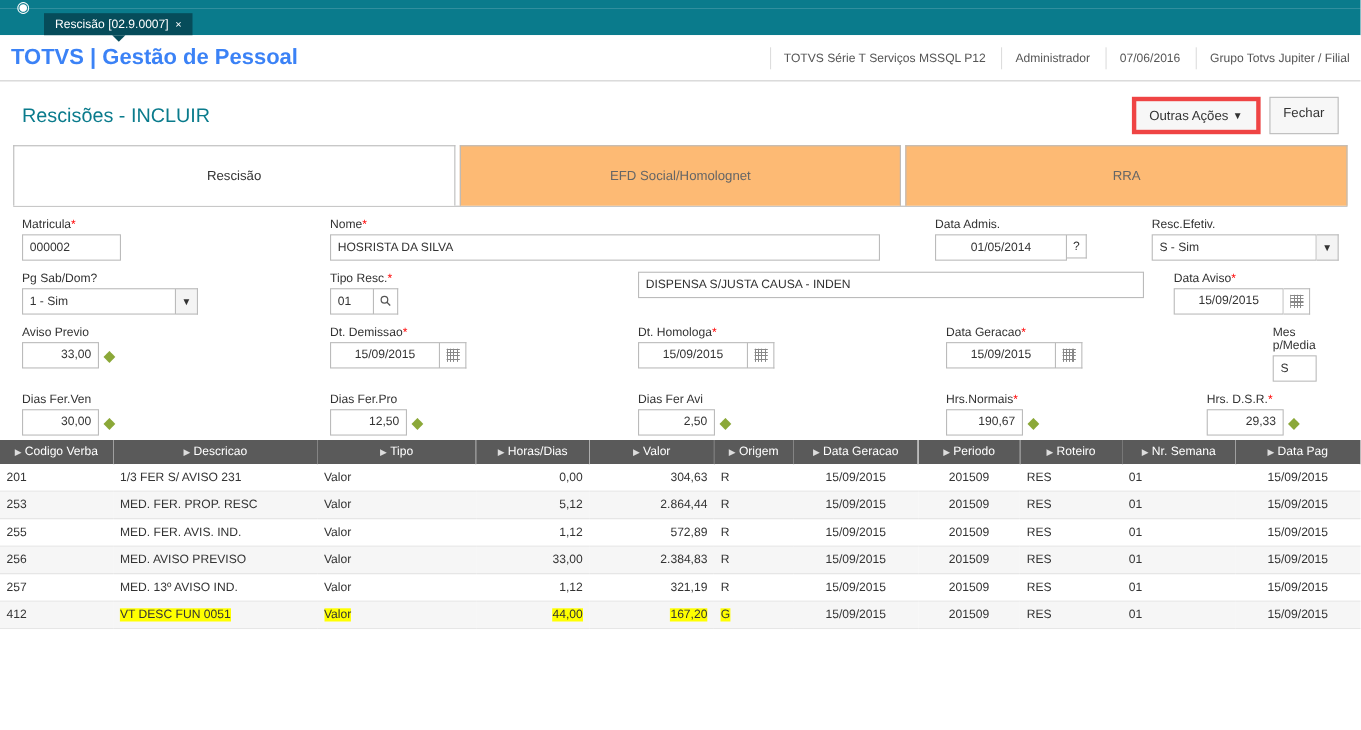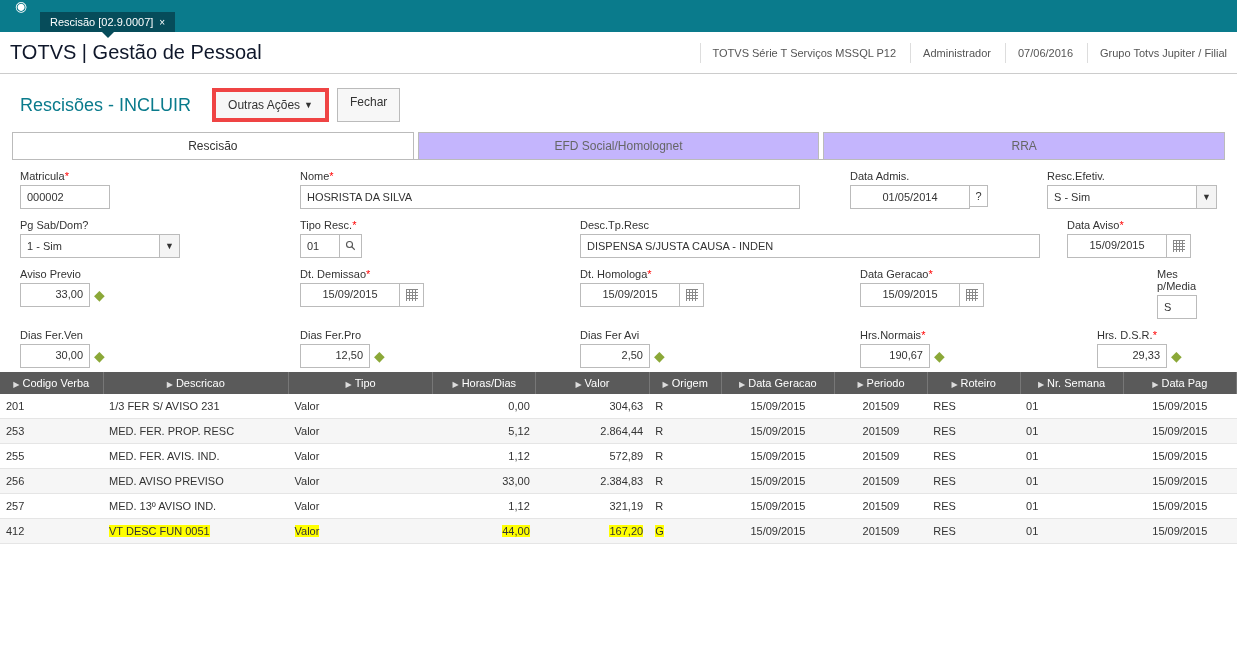"TOTVS | Gestão de Pessoal" .header-title { color: #0f172a -> #3b82f6; font-weight: normal -> bold }
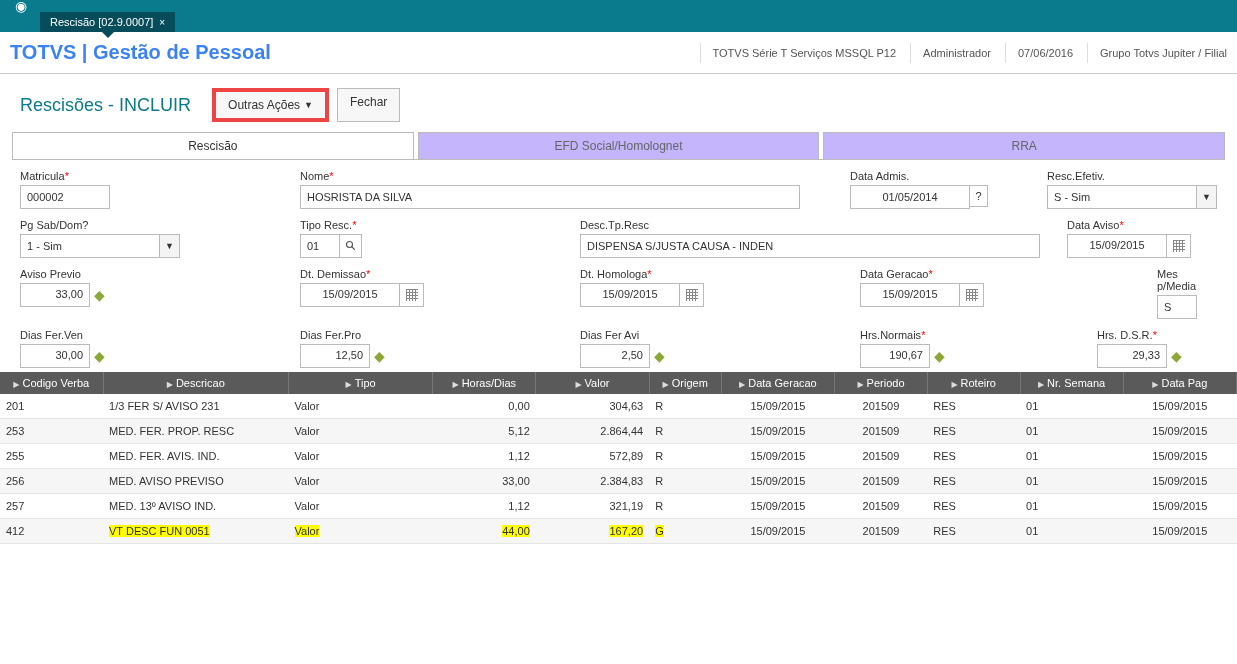"Rescisões - INCLUIR" .sub-header { justify-content: flex-start -> space-between }
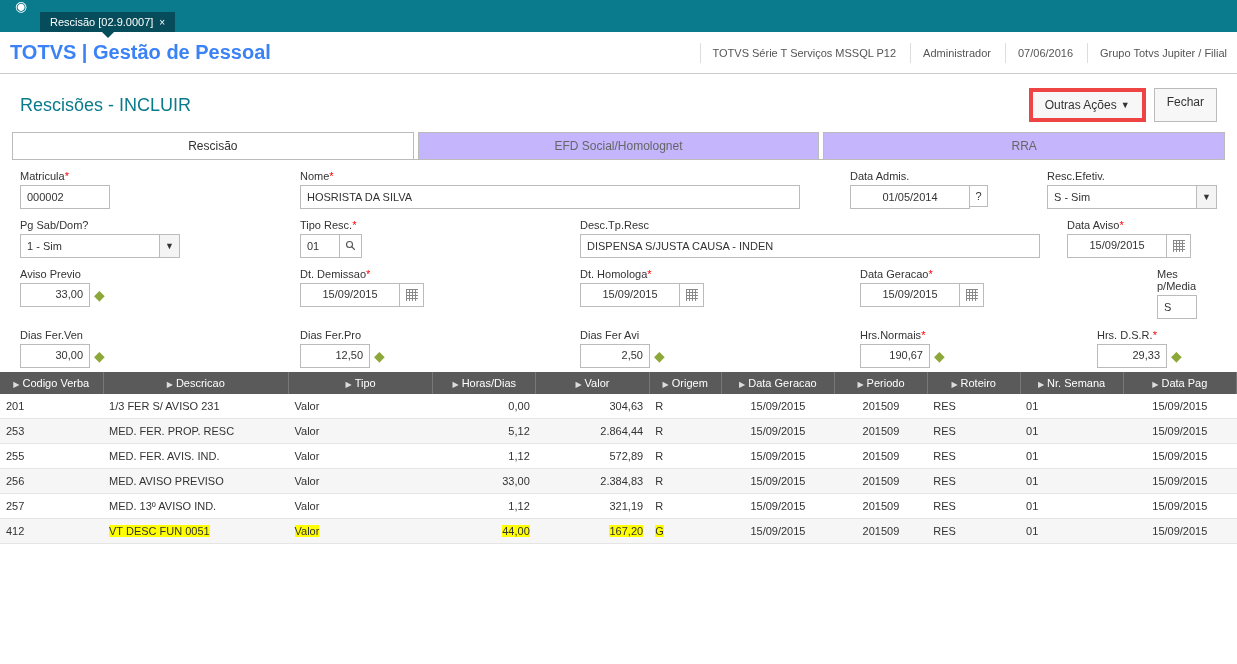"Rescisão" .tab { padding: 6px -> 20px }
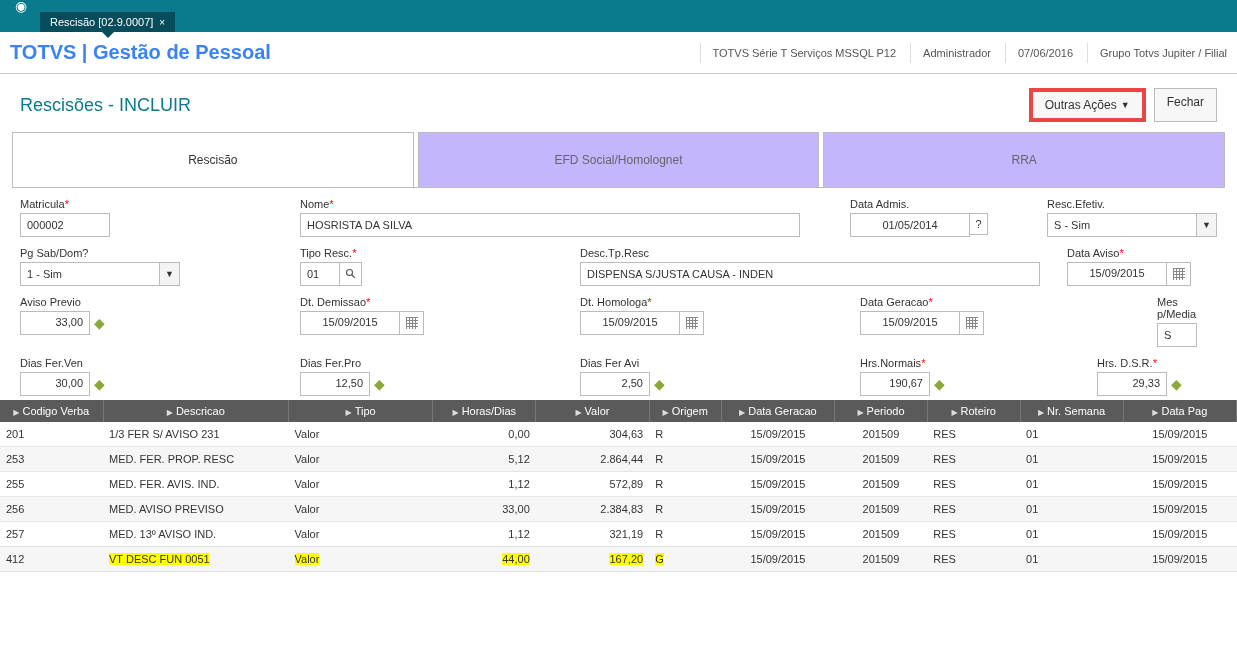"EFD Social/Homolognet" .tab.inactive { background: #c4b5fd -> #fdba74 }
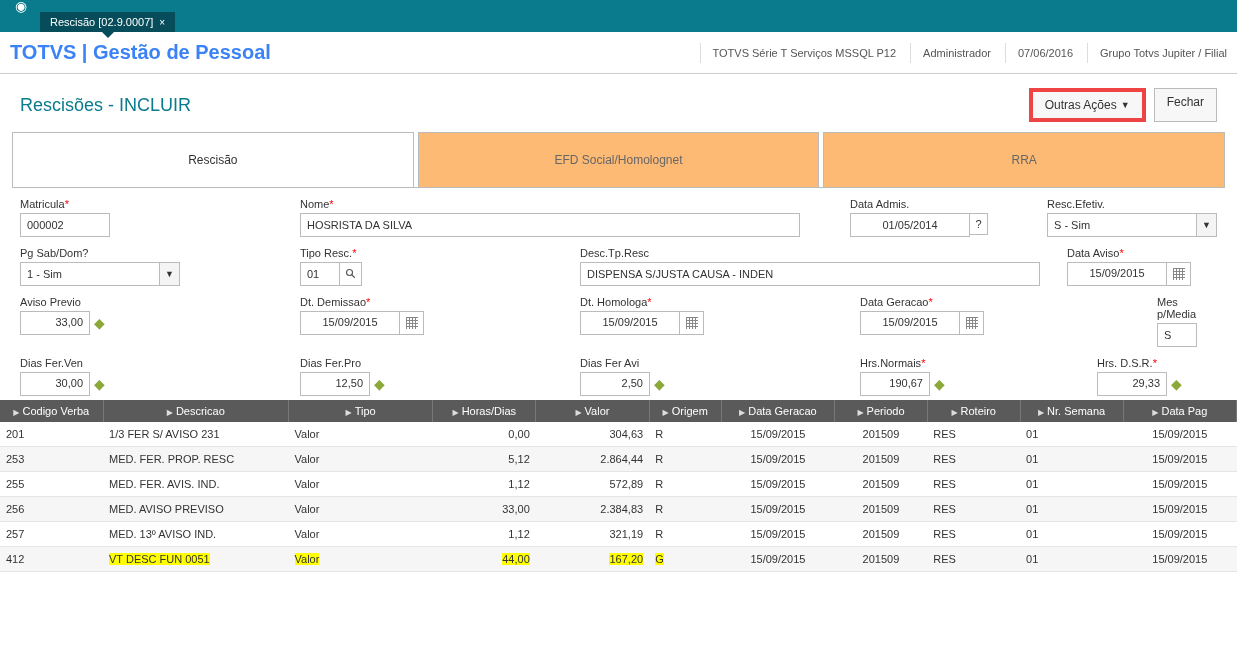"Desc.Tp.Resc" div.form-label { html: <div>Desc.Tp.Resc</div> -> none }
